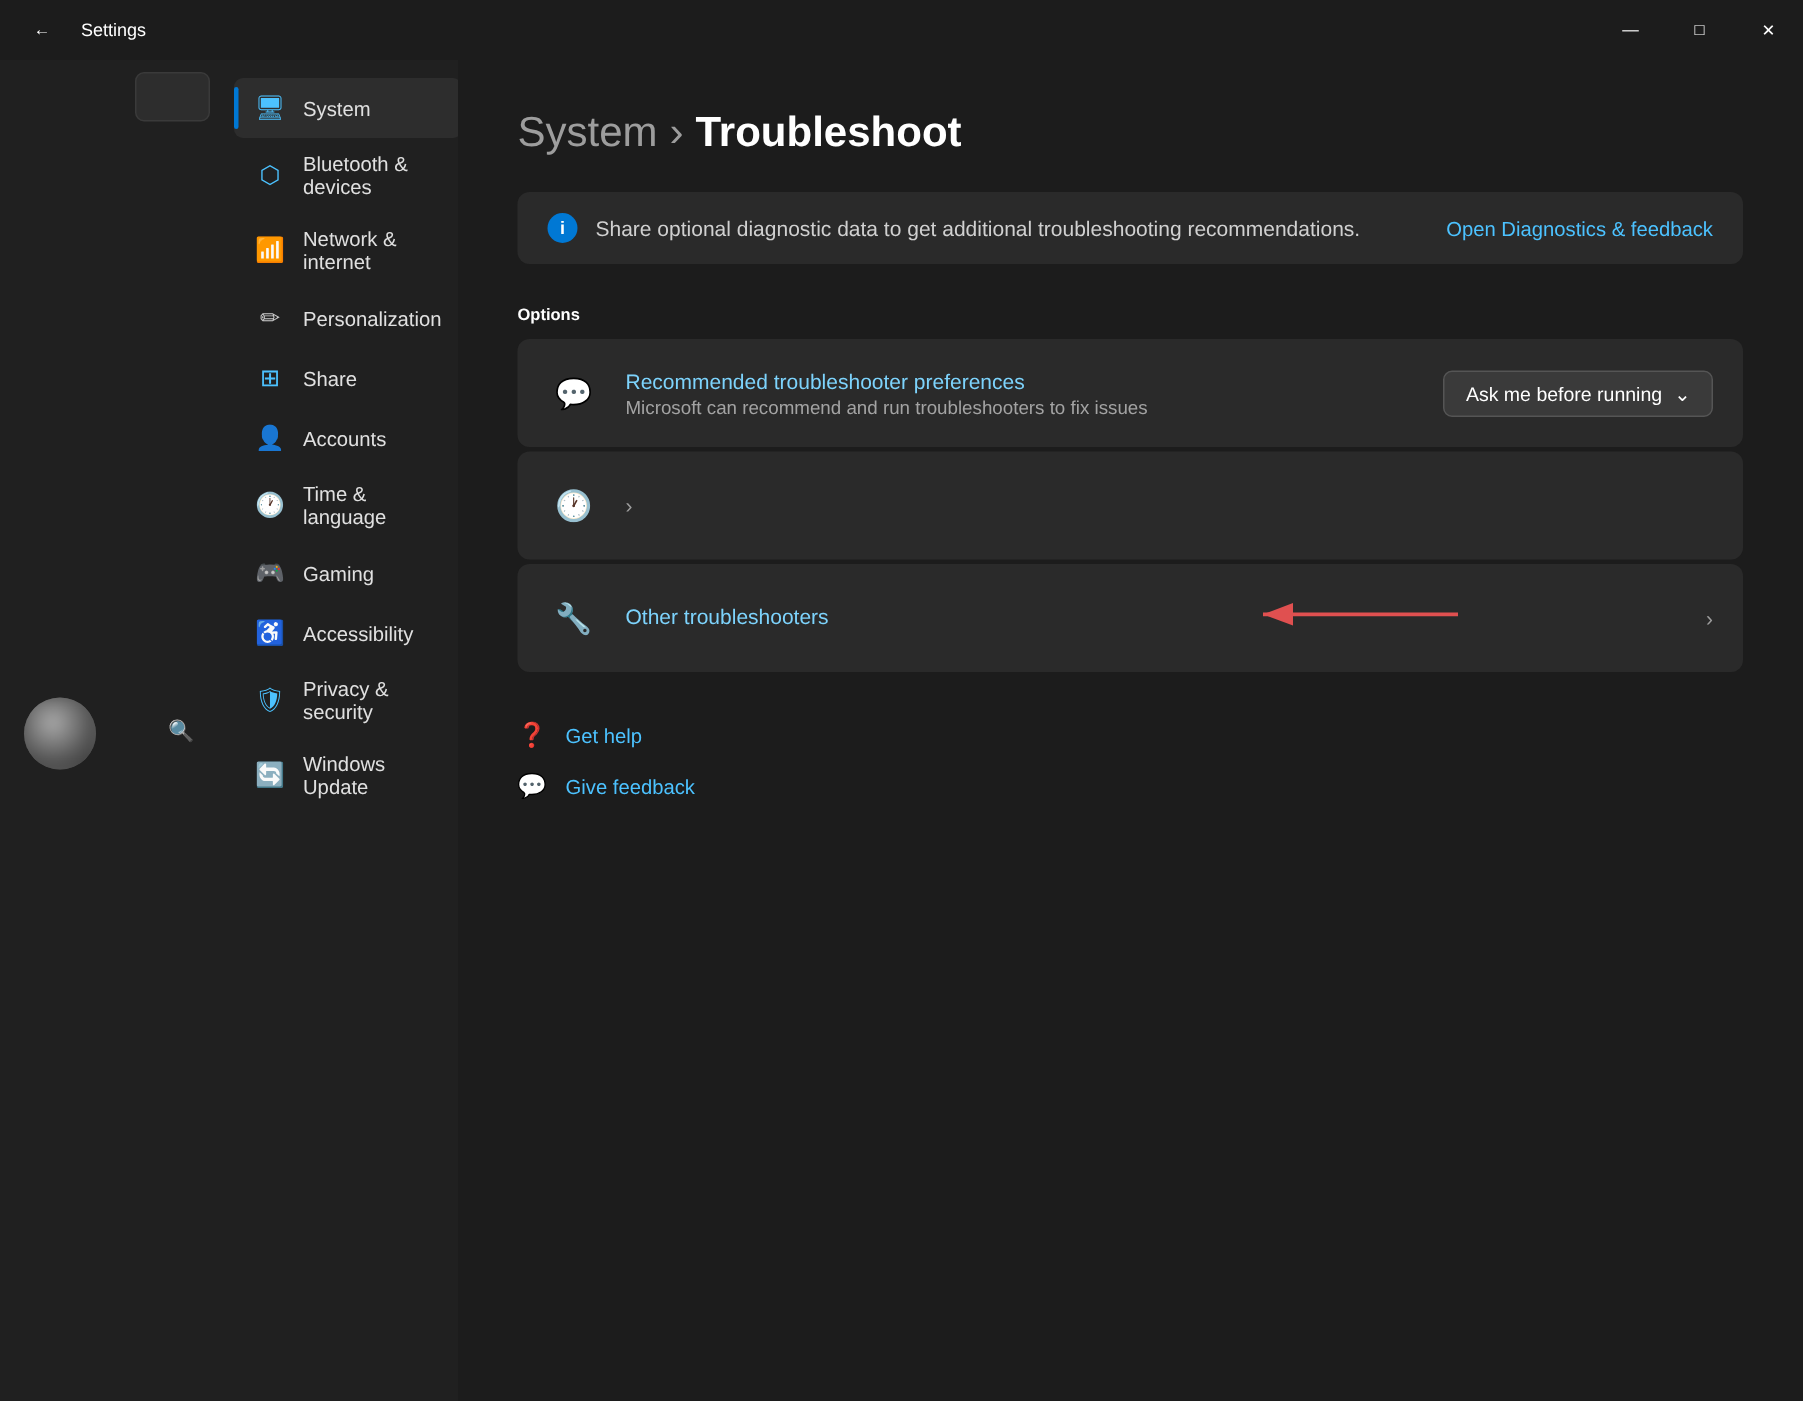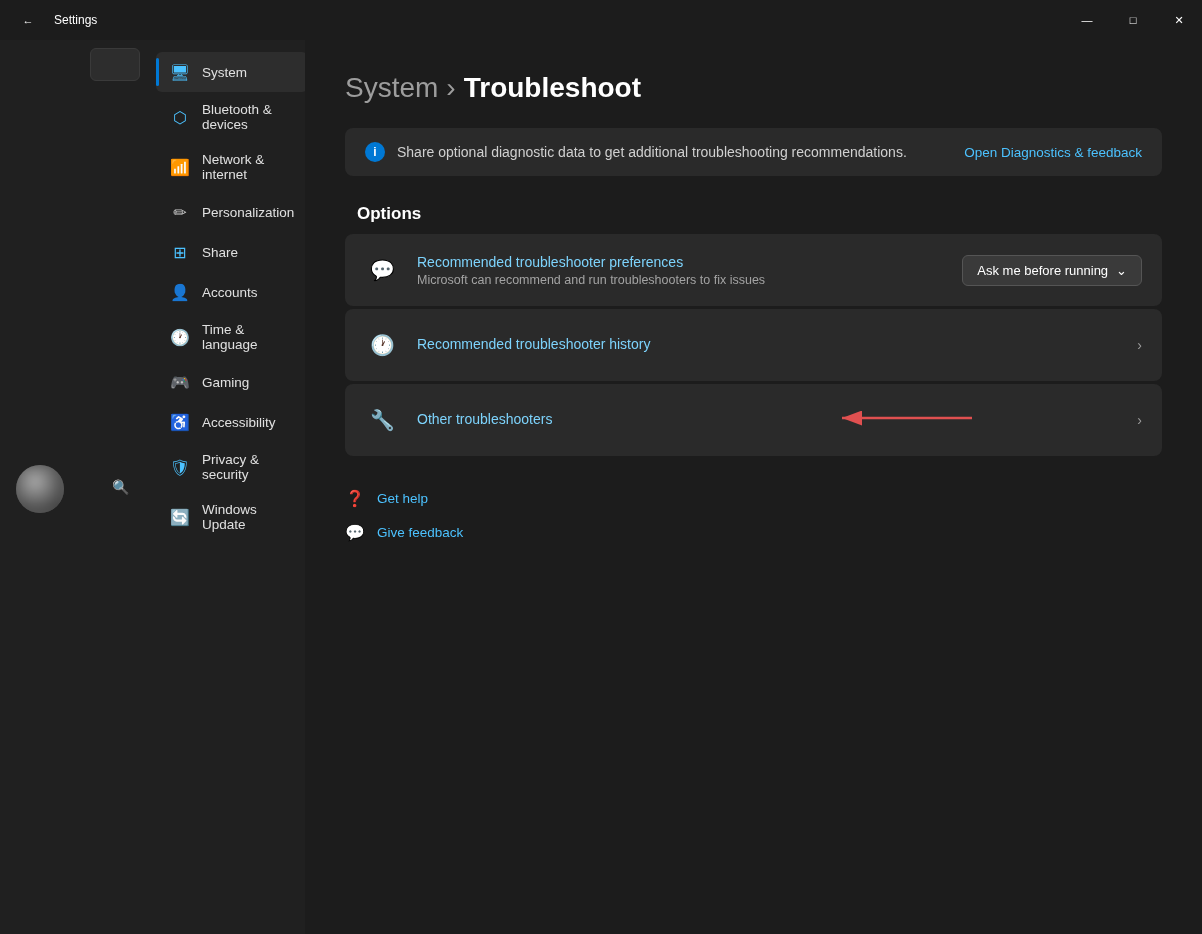"Options" .section-heading { font-size: 17px -> 11px; margin-left: 12px -> none }
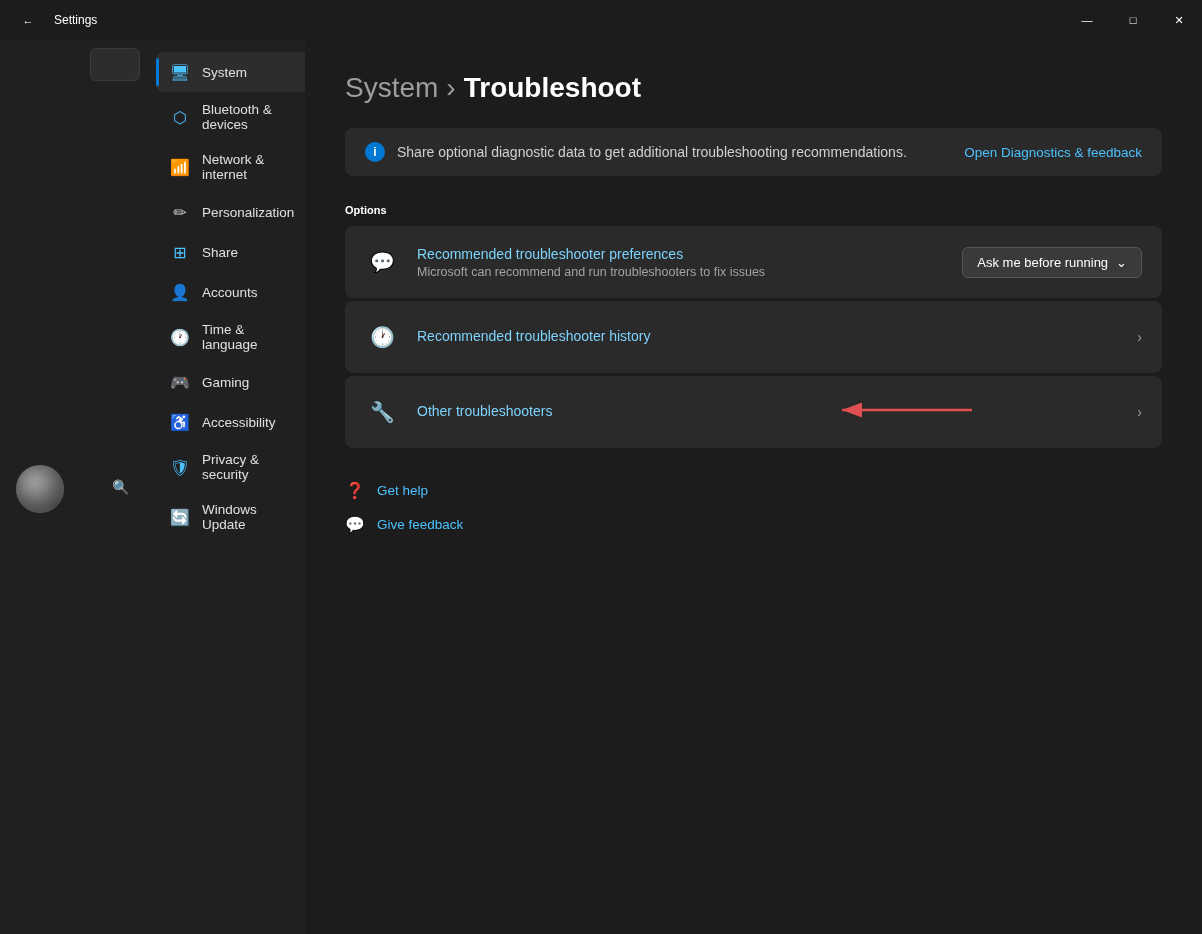"Recommended troubleshooter history" div.card-body { html: <div> <div>Recommended troubleshooter history</div> </div> -> none }
